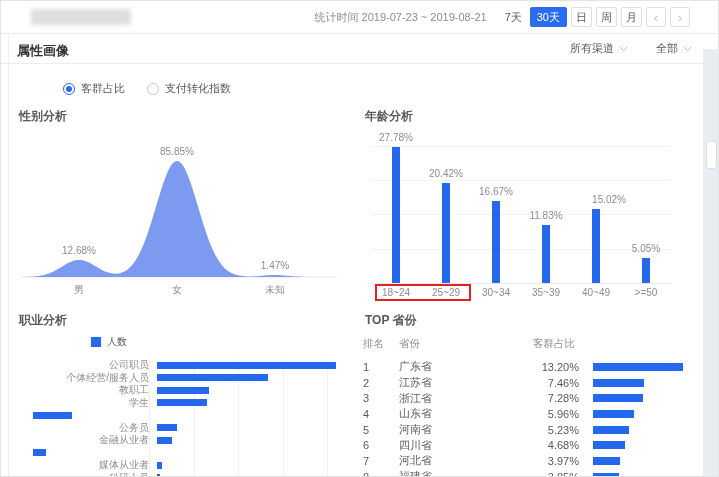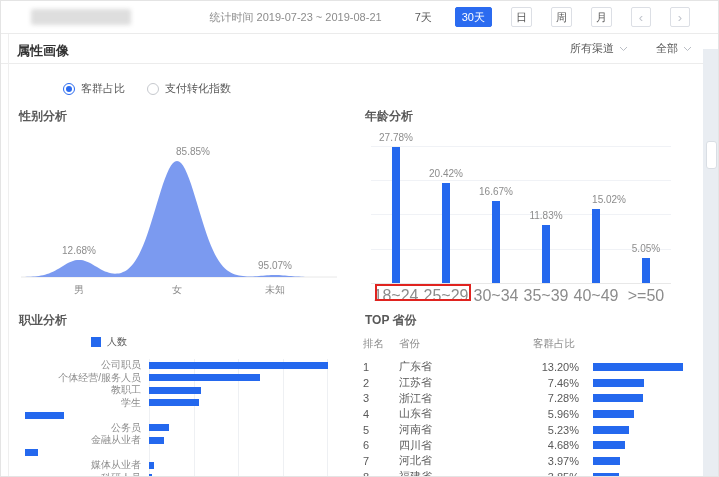"统计时间 2019-07-23 ~ 2019-08-21" .topbar-right { gap: 19px -> 4px }
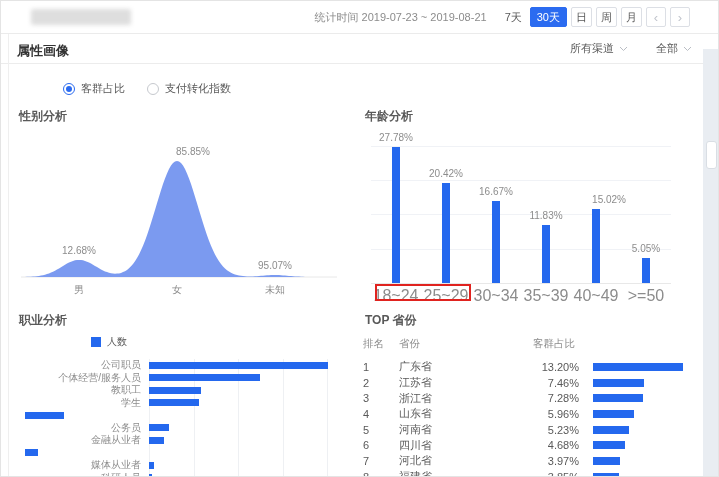"85.85%" div.g-value { left: 146px -> 130px }
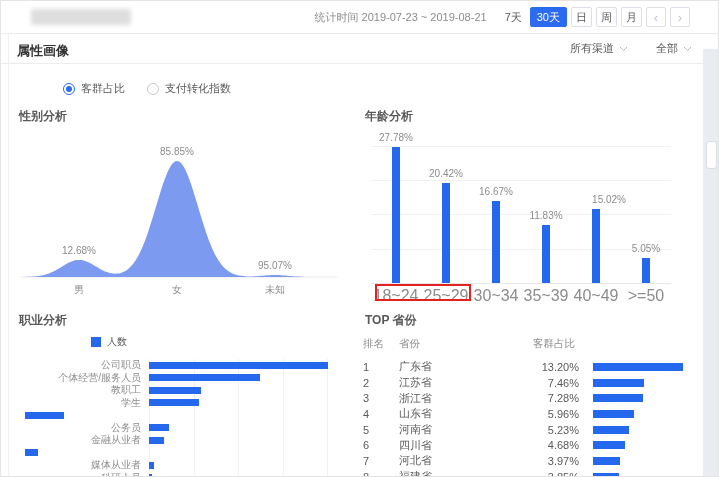"95.07%" div.g-value { text: 95.07% -> 1.47% }
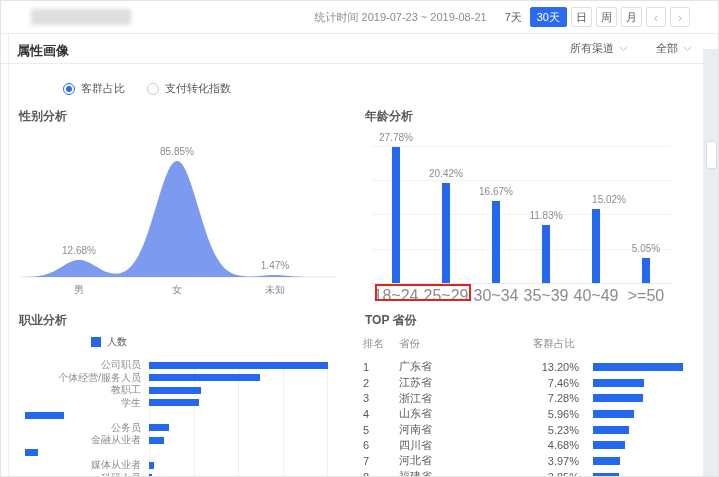"18~24" .age-cat { font-size: 16px -> 10px }
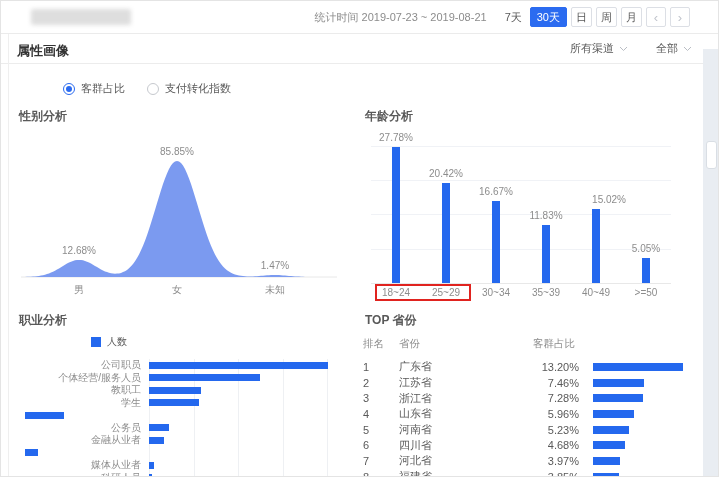"公司职员" .occ-row { left: 8px -> 16px }
